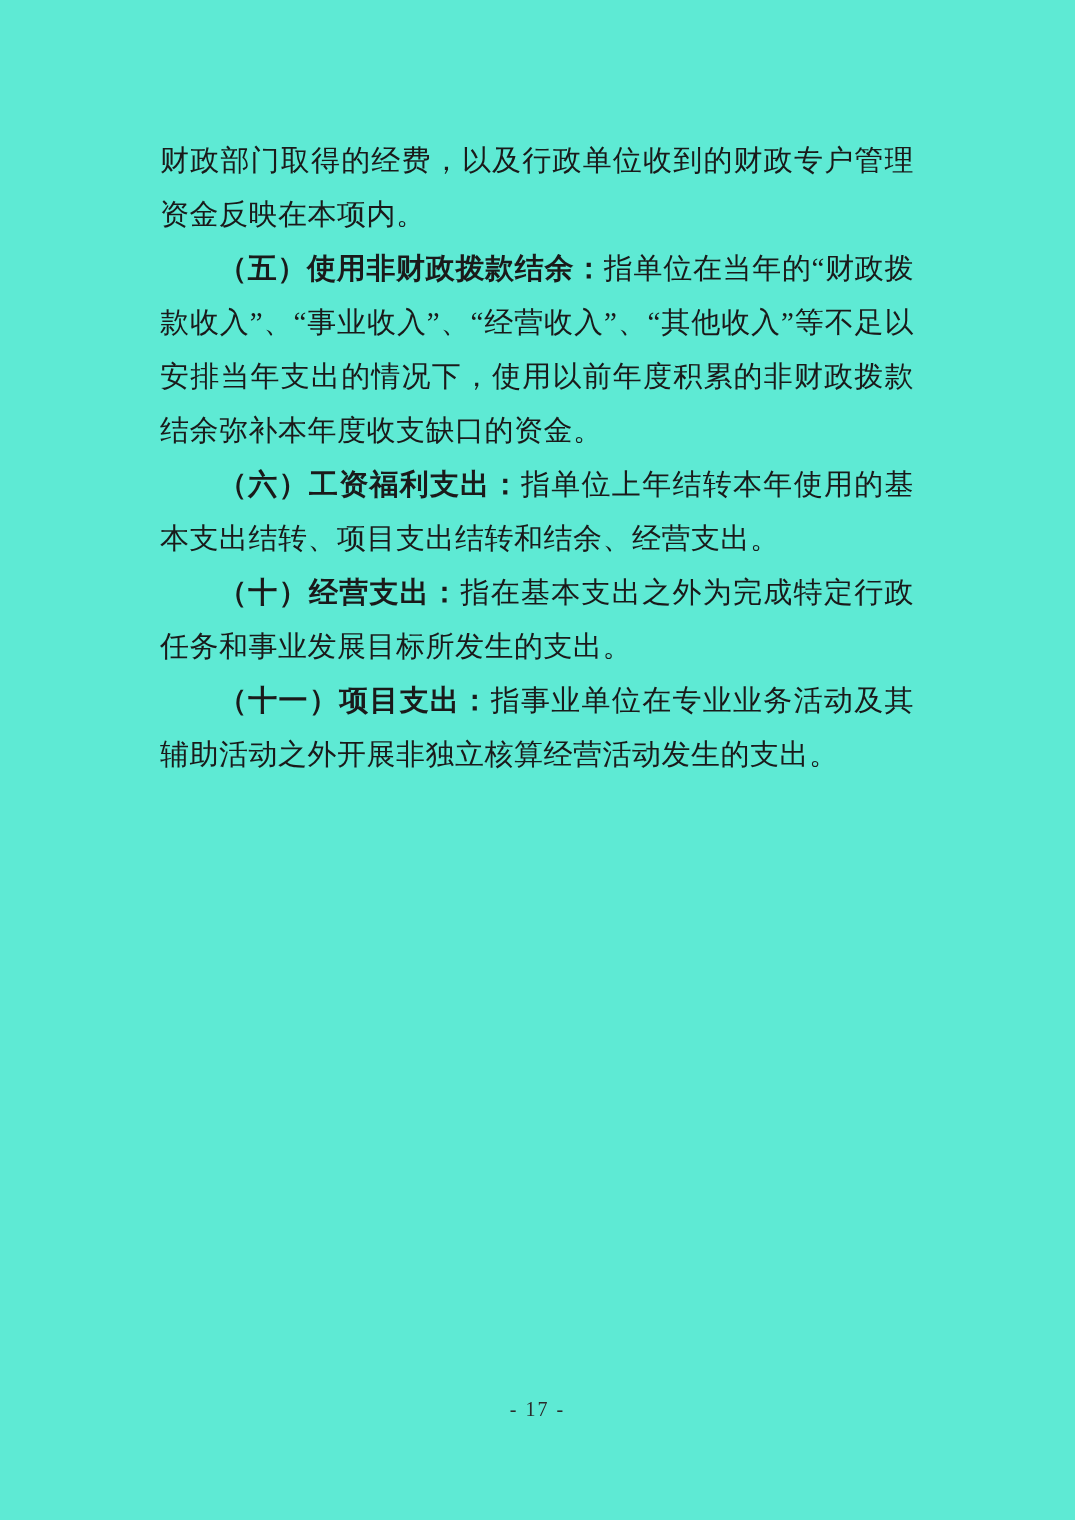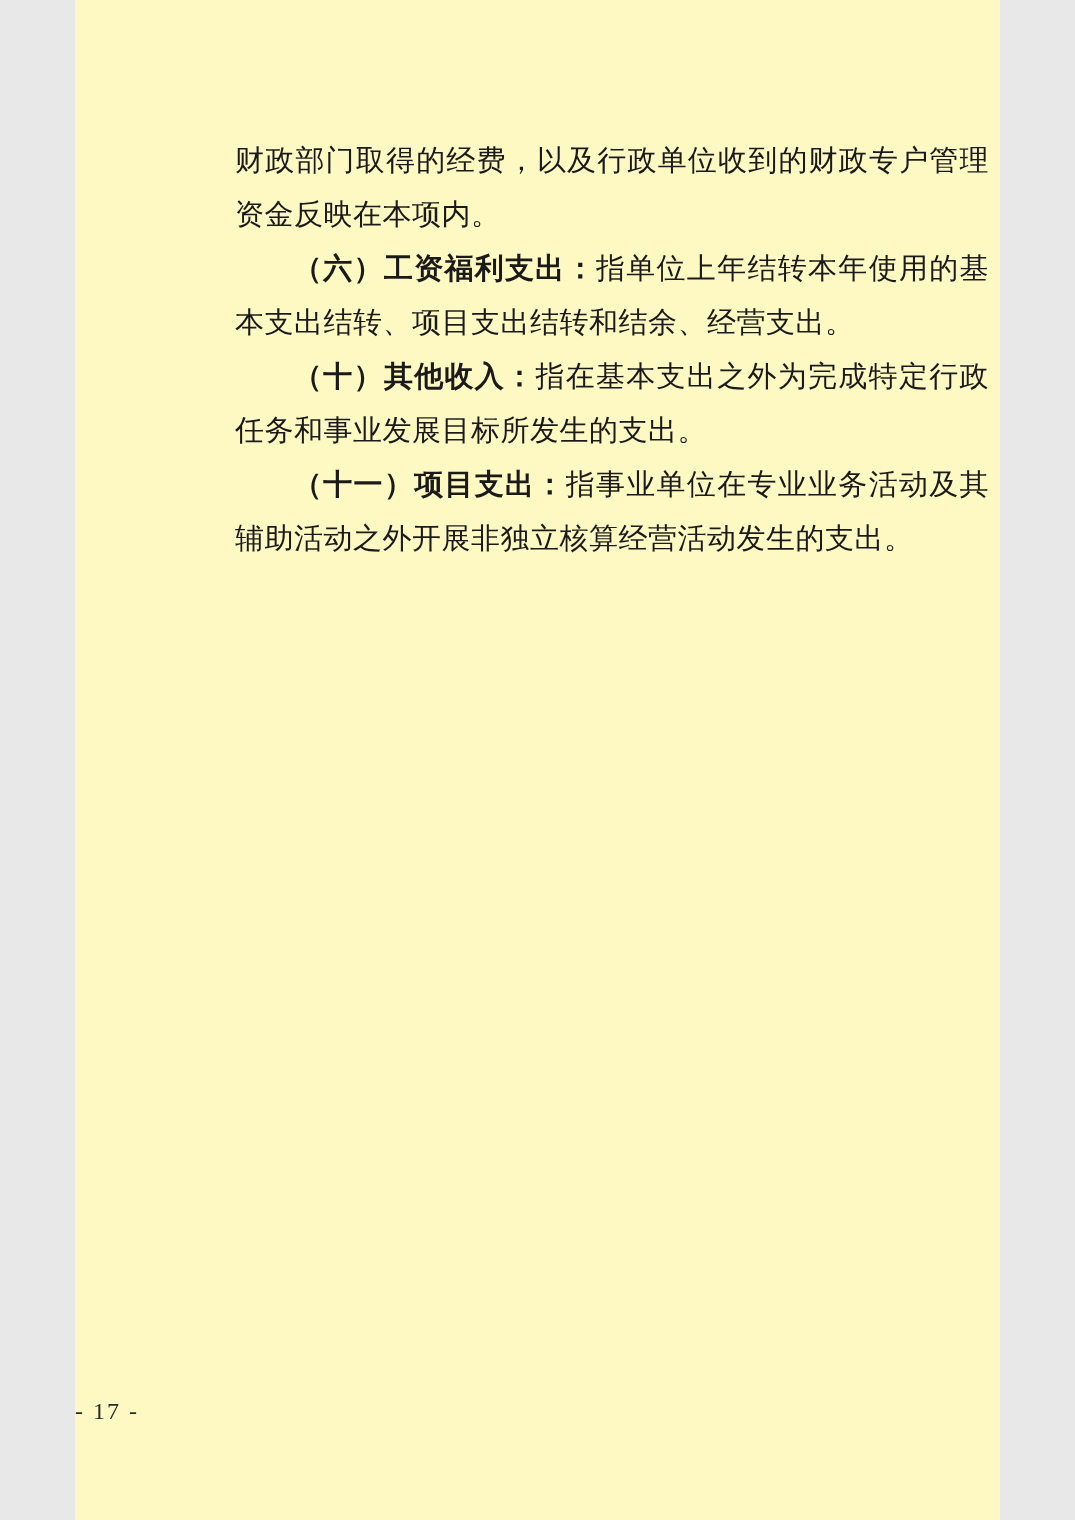"财政部门取得的经费，以及行政单位收到的财政专户管理资金反映在本项内。" .page { background: #fef9c3 -> #5eead4; width: 925px -> 1075px }
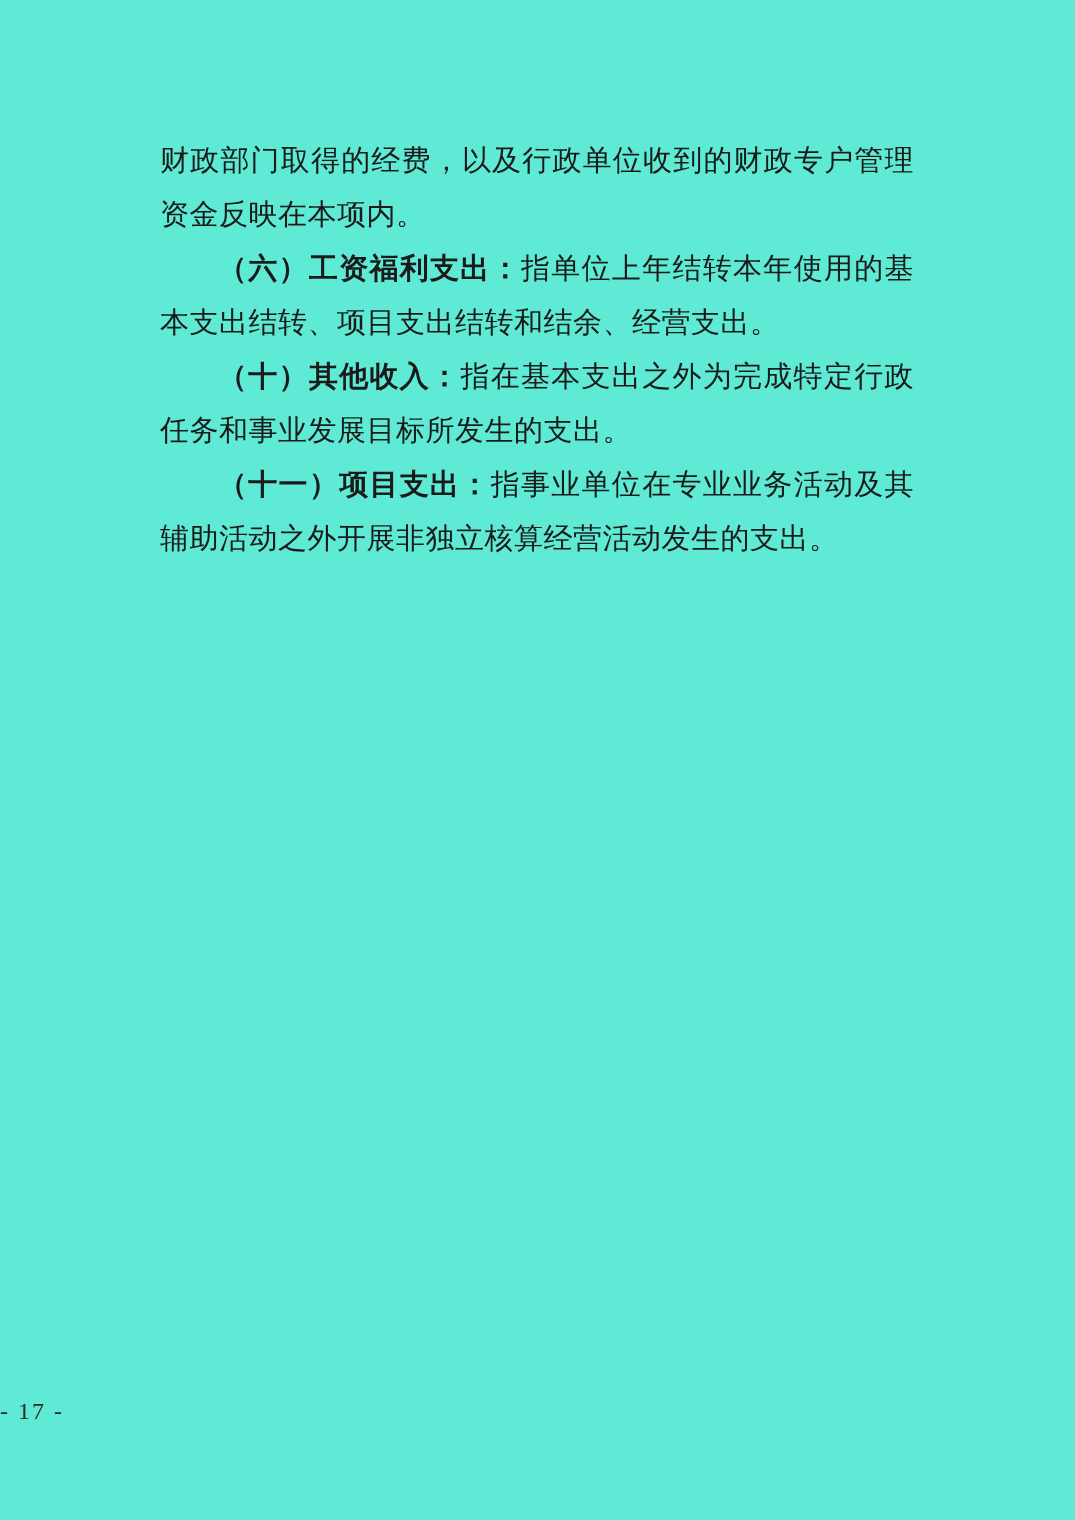"（五）使用非财政拨款结余：指单位在当年的“财政拨款收入”、“事业收入”、“经营收" p.indent { html: none -> <p><span>（五）使用非财政拨款结余：</span><span>指单位在当年的“财政拨款收入”、“事业收入”、“经营收入”、“其他收入”等不足以安排当年支出的情况下，使用以前年度积累的非财政拨款结余弥补本年度收支缺口的资金。</span></p> }
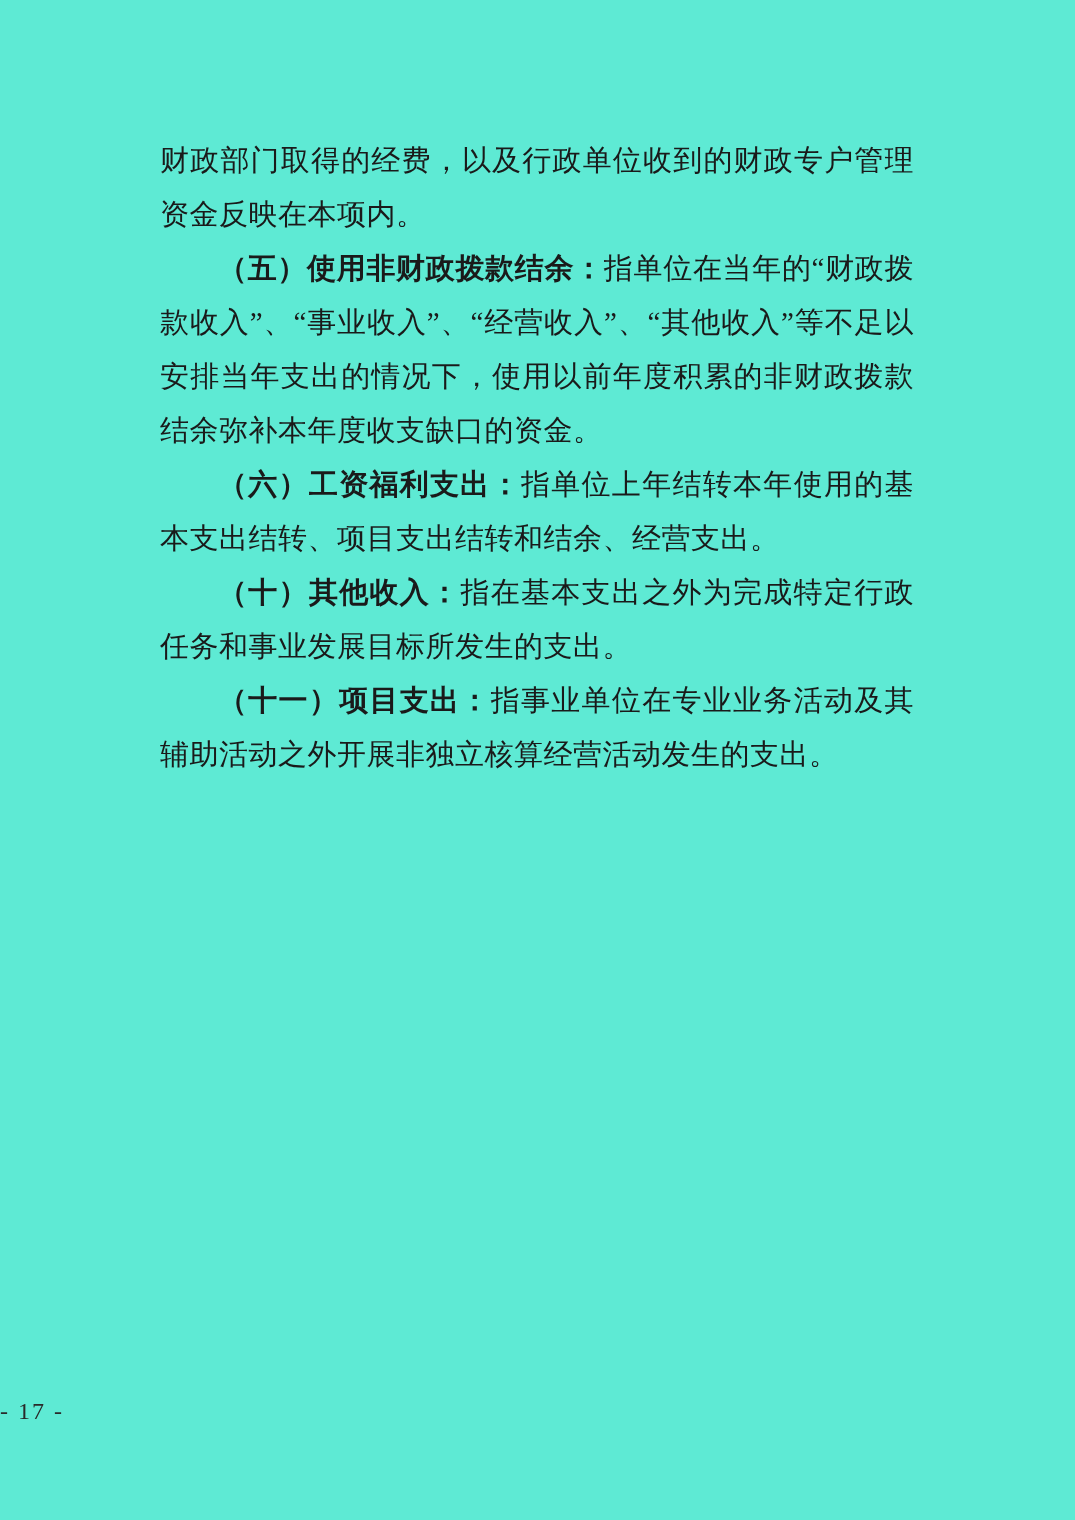"（十）其他收入：" span.para-heading { text: 其他收入 -> 经营支出 }
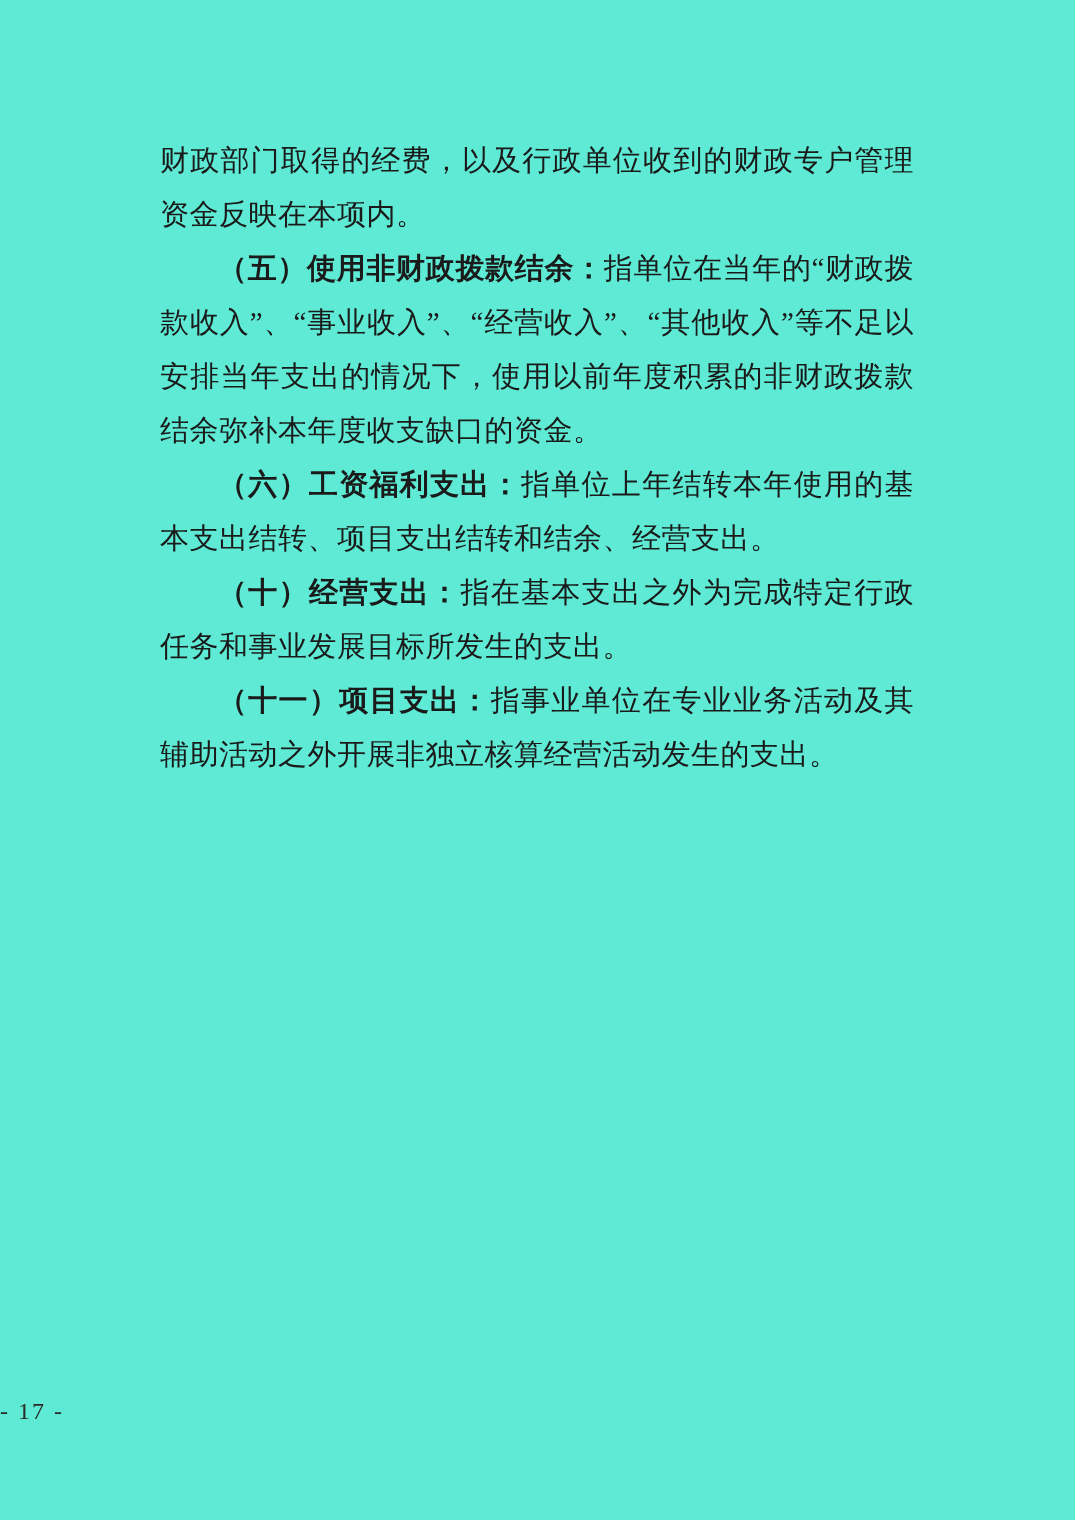"- 17 -" .page-footer { font-size: 24px -> 20px; text-align: none -> center }
